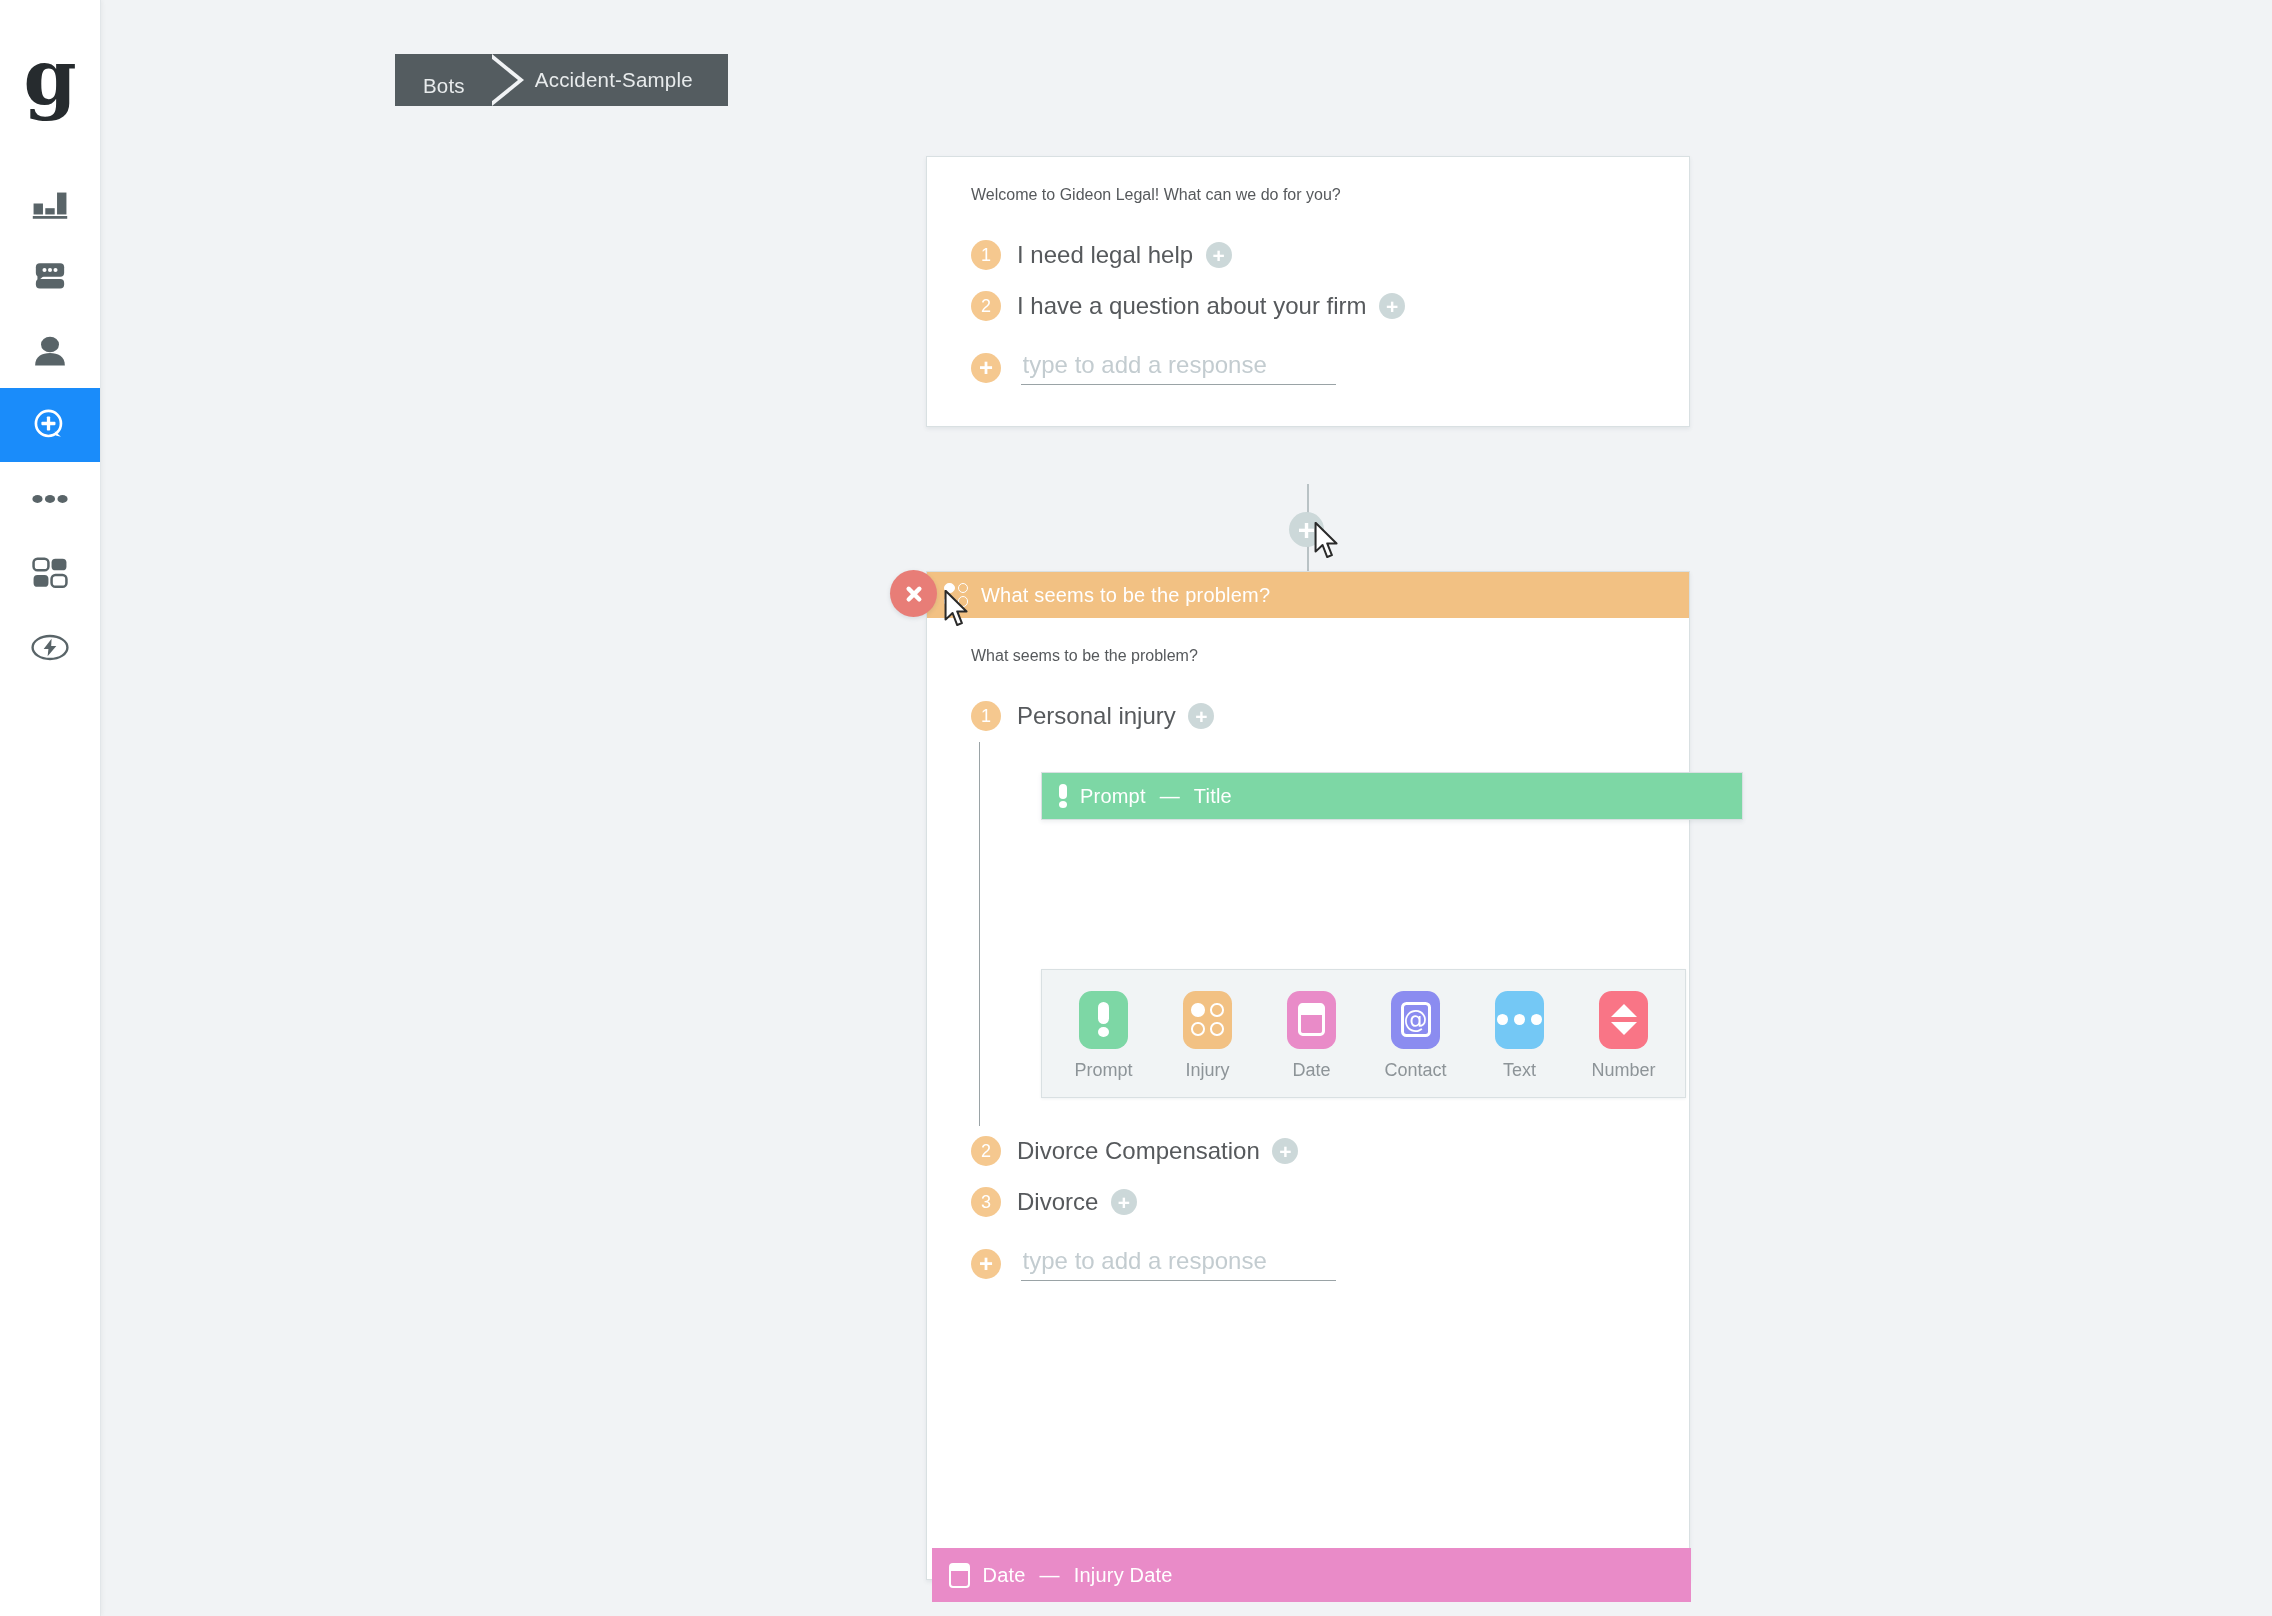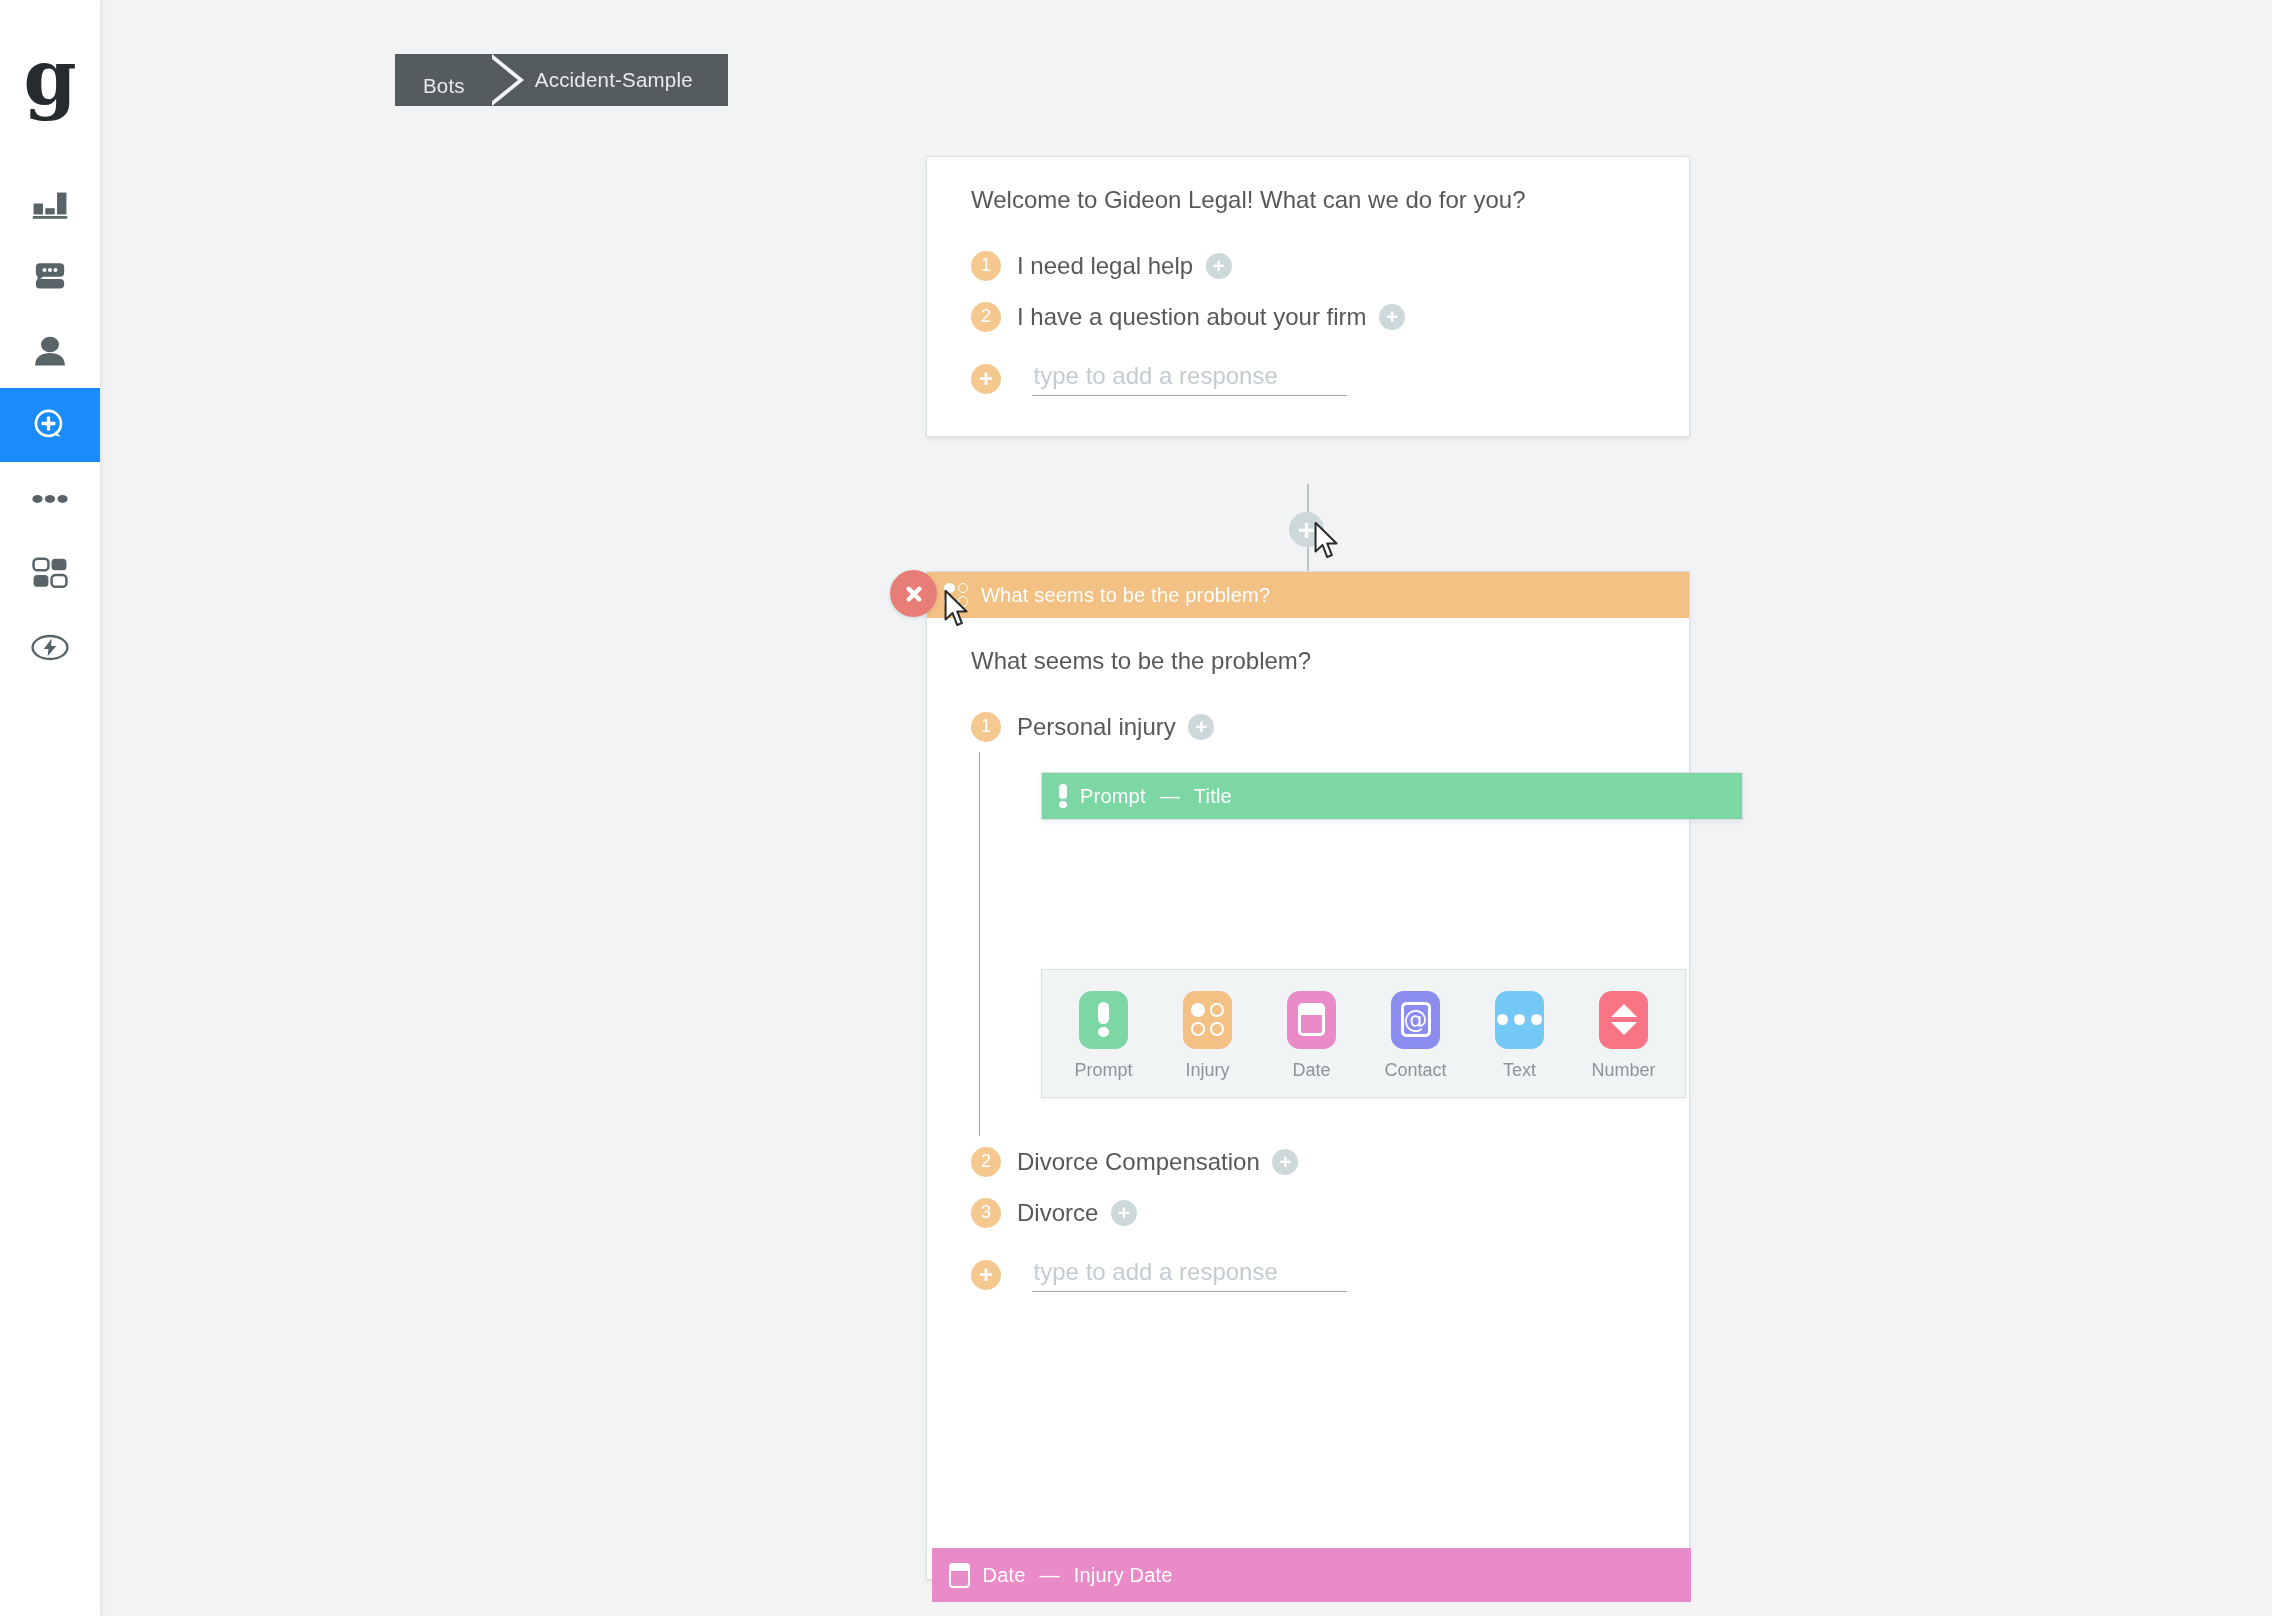"Welcome to Gideon Legal! What" .card-question { font-size: 24px -> 16px }
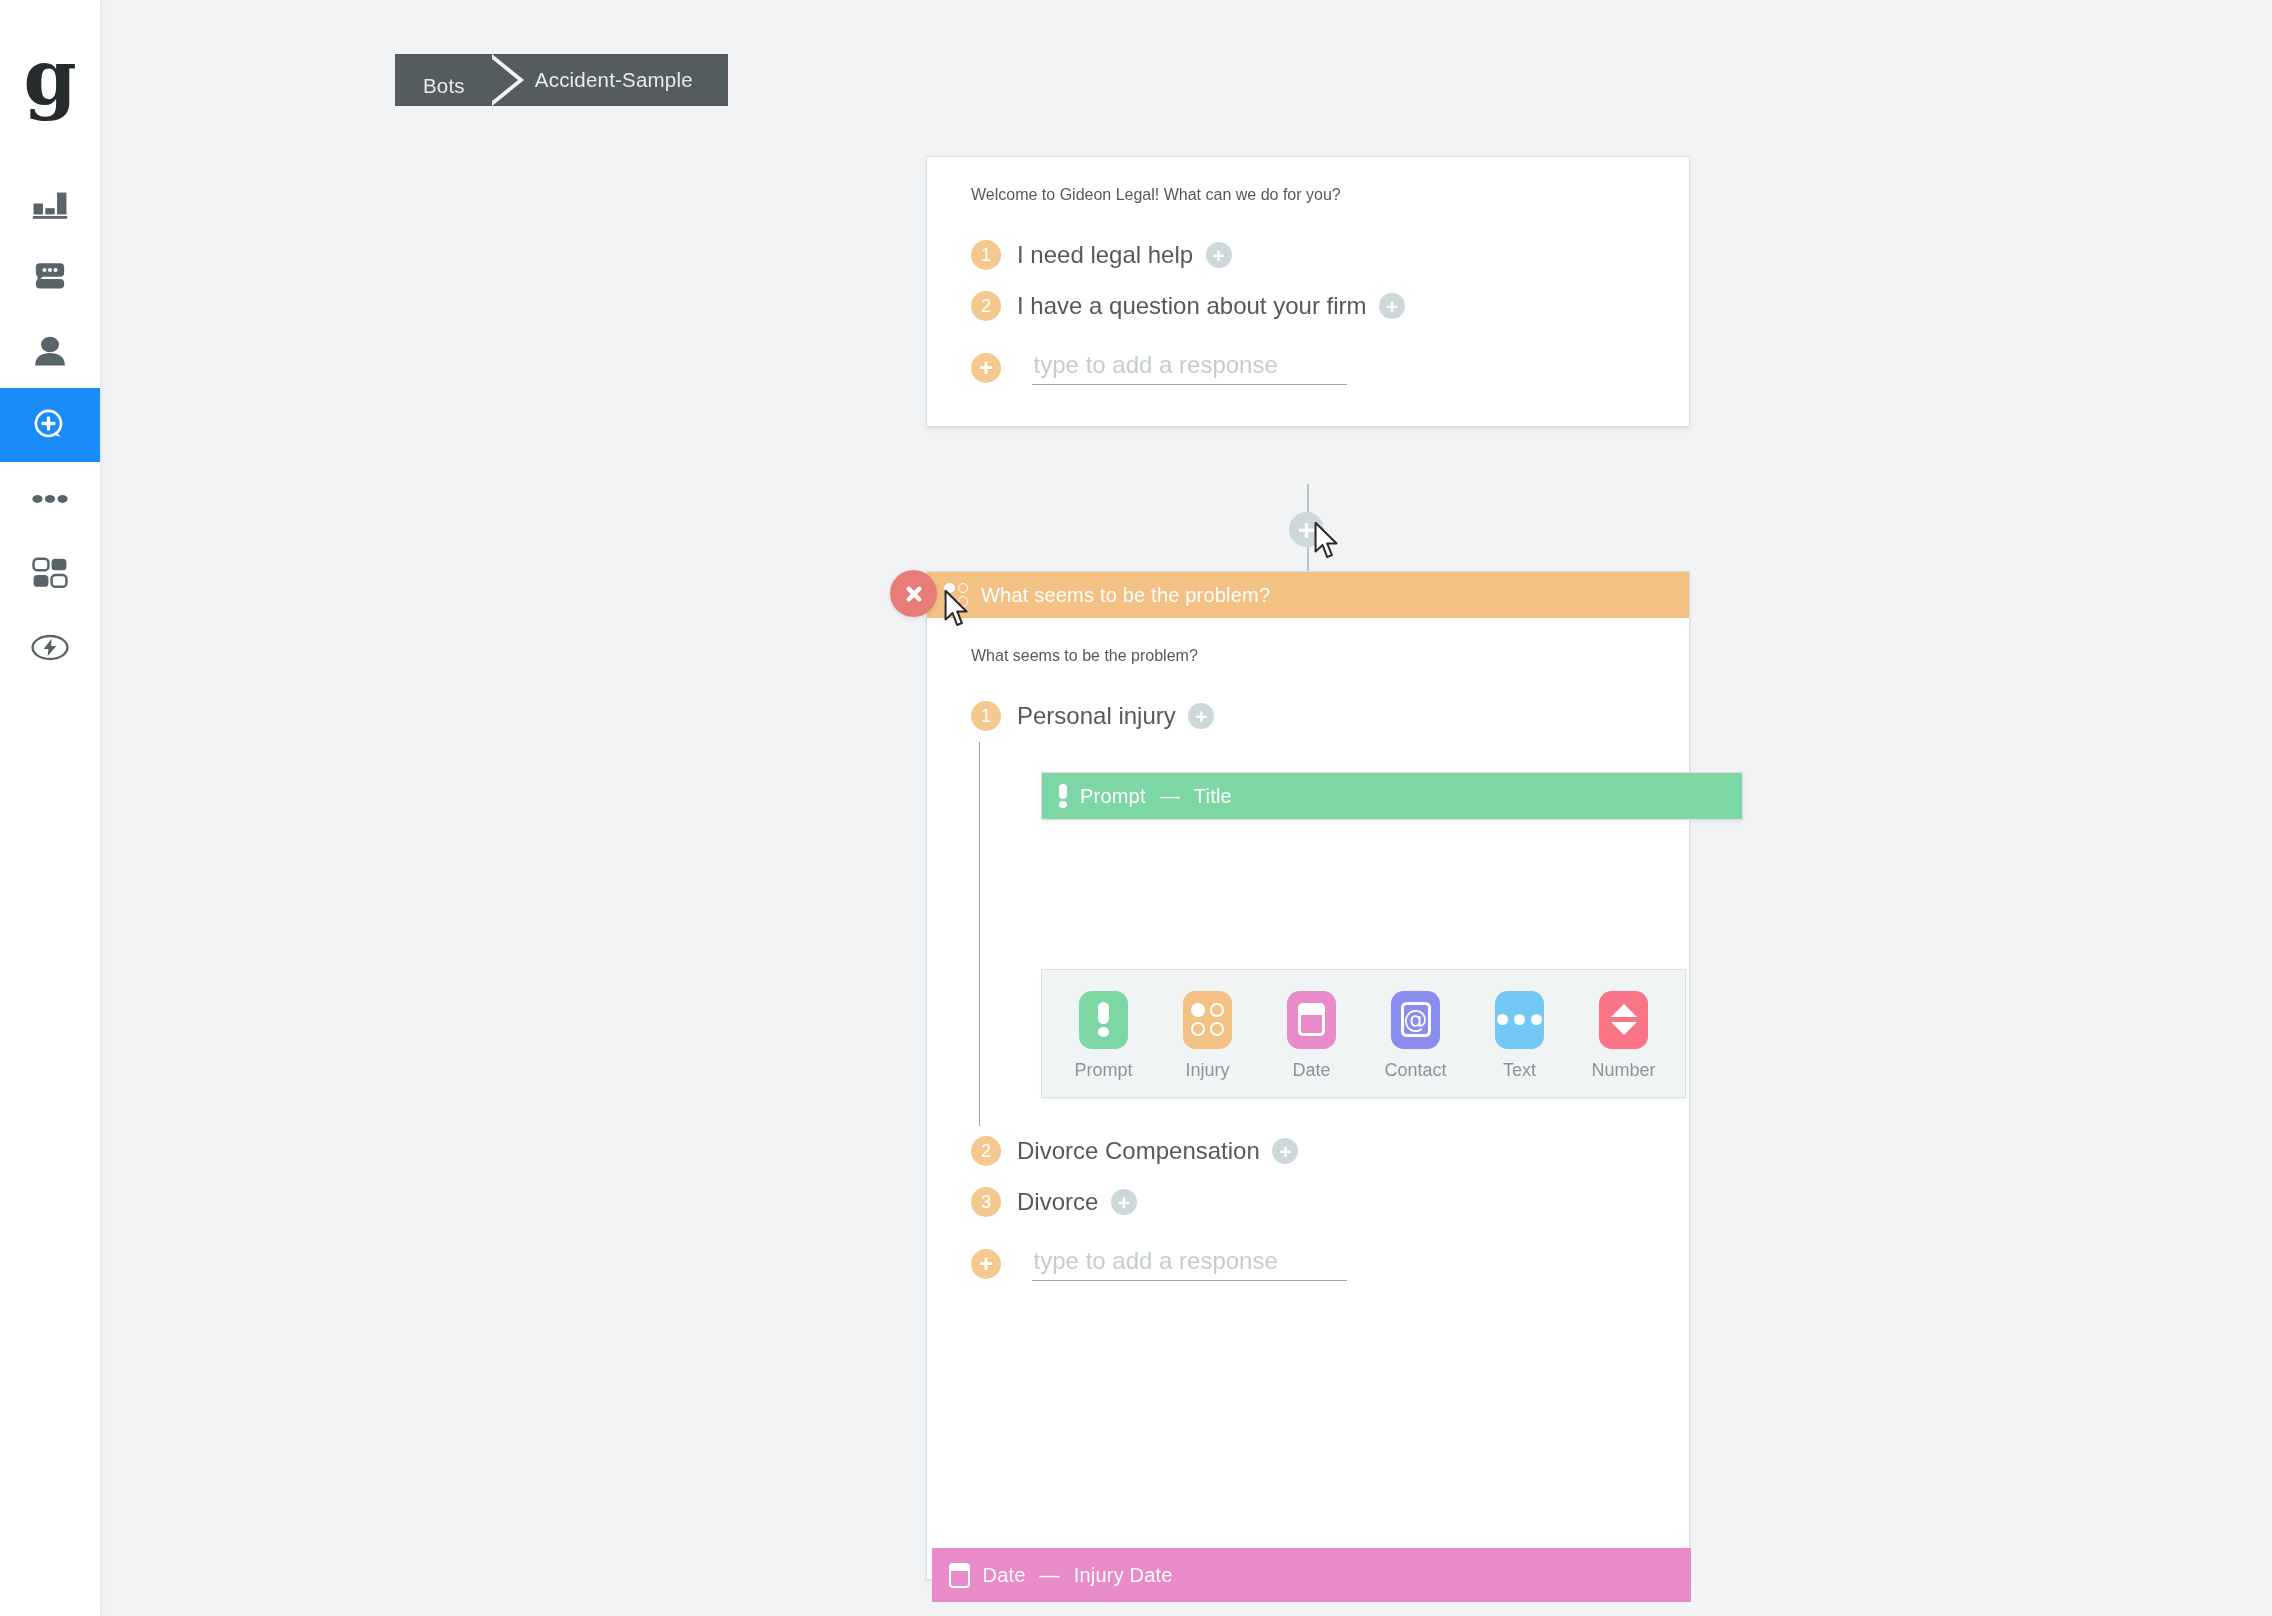"type to add a response" .opt-input { margin-left: 31px -> 20px }
